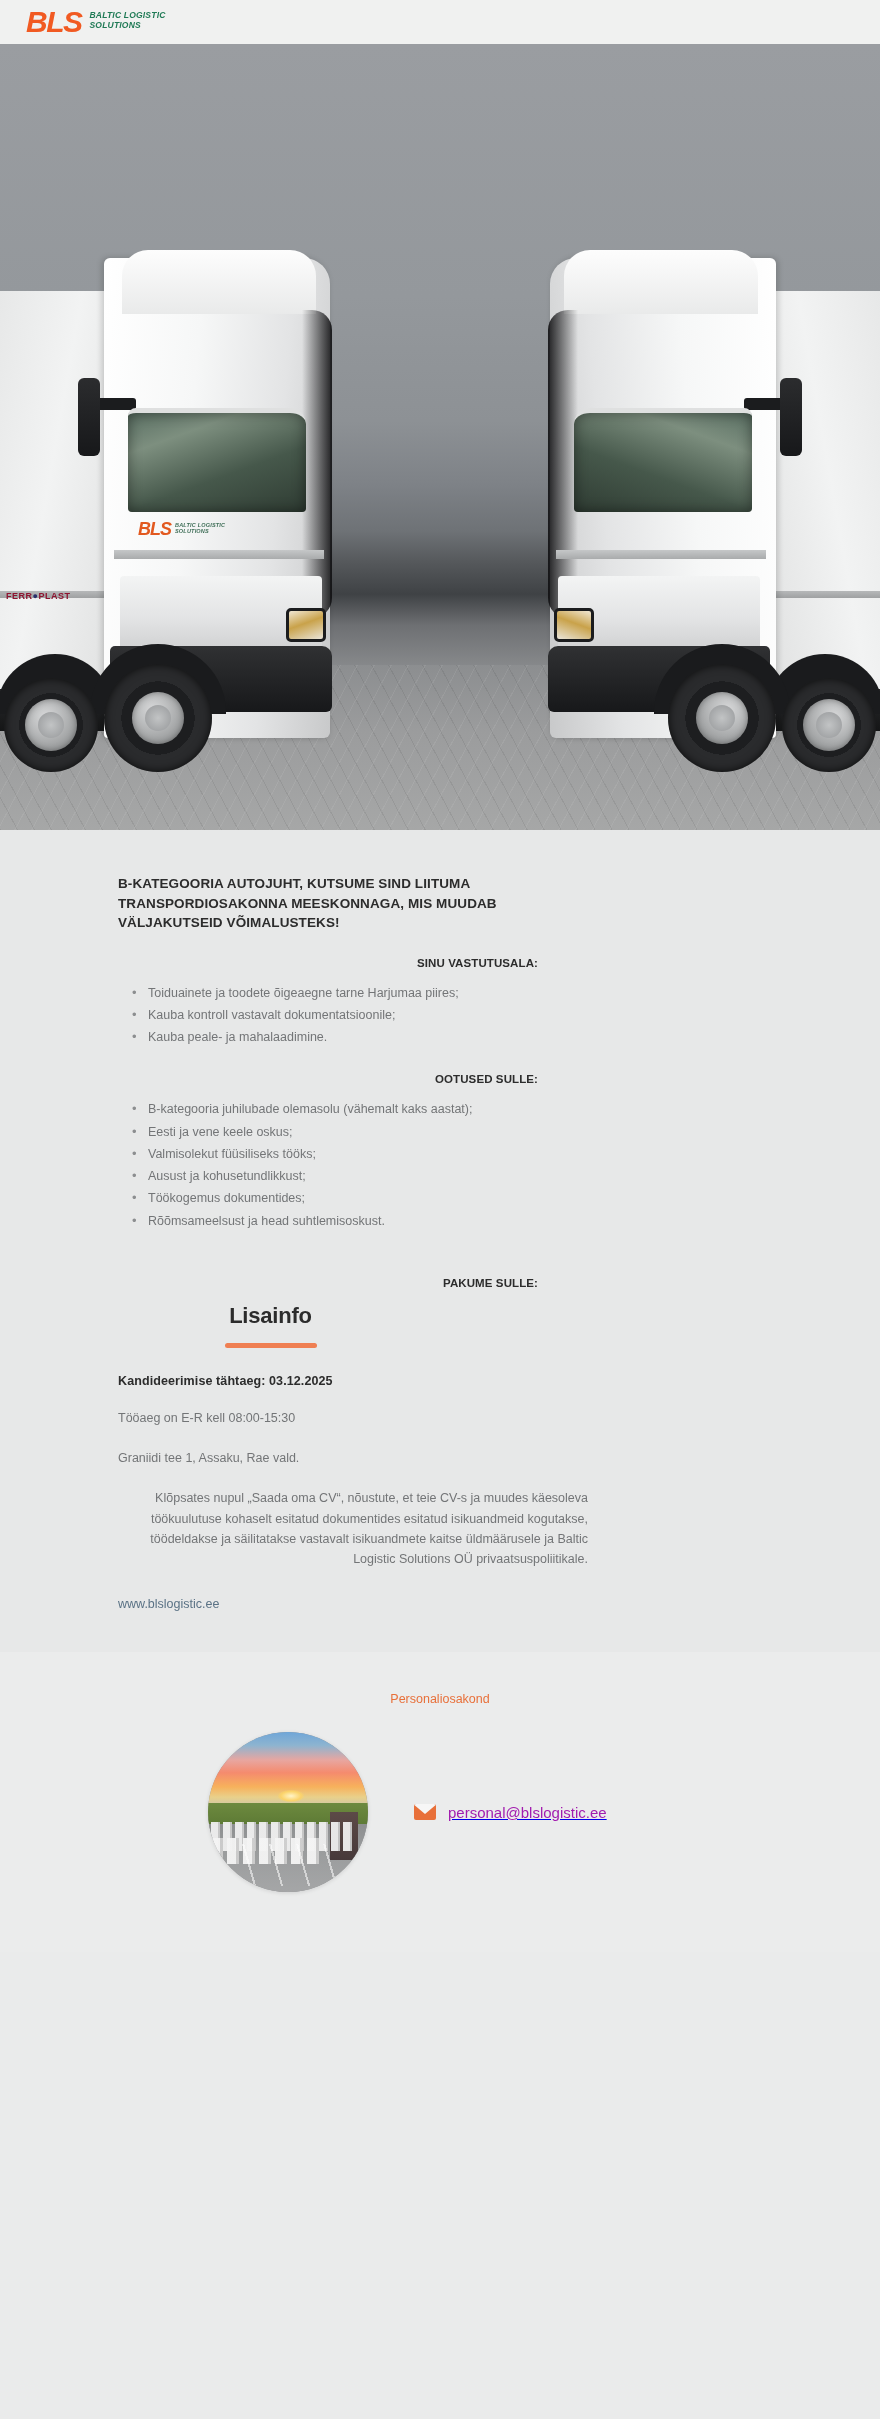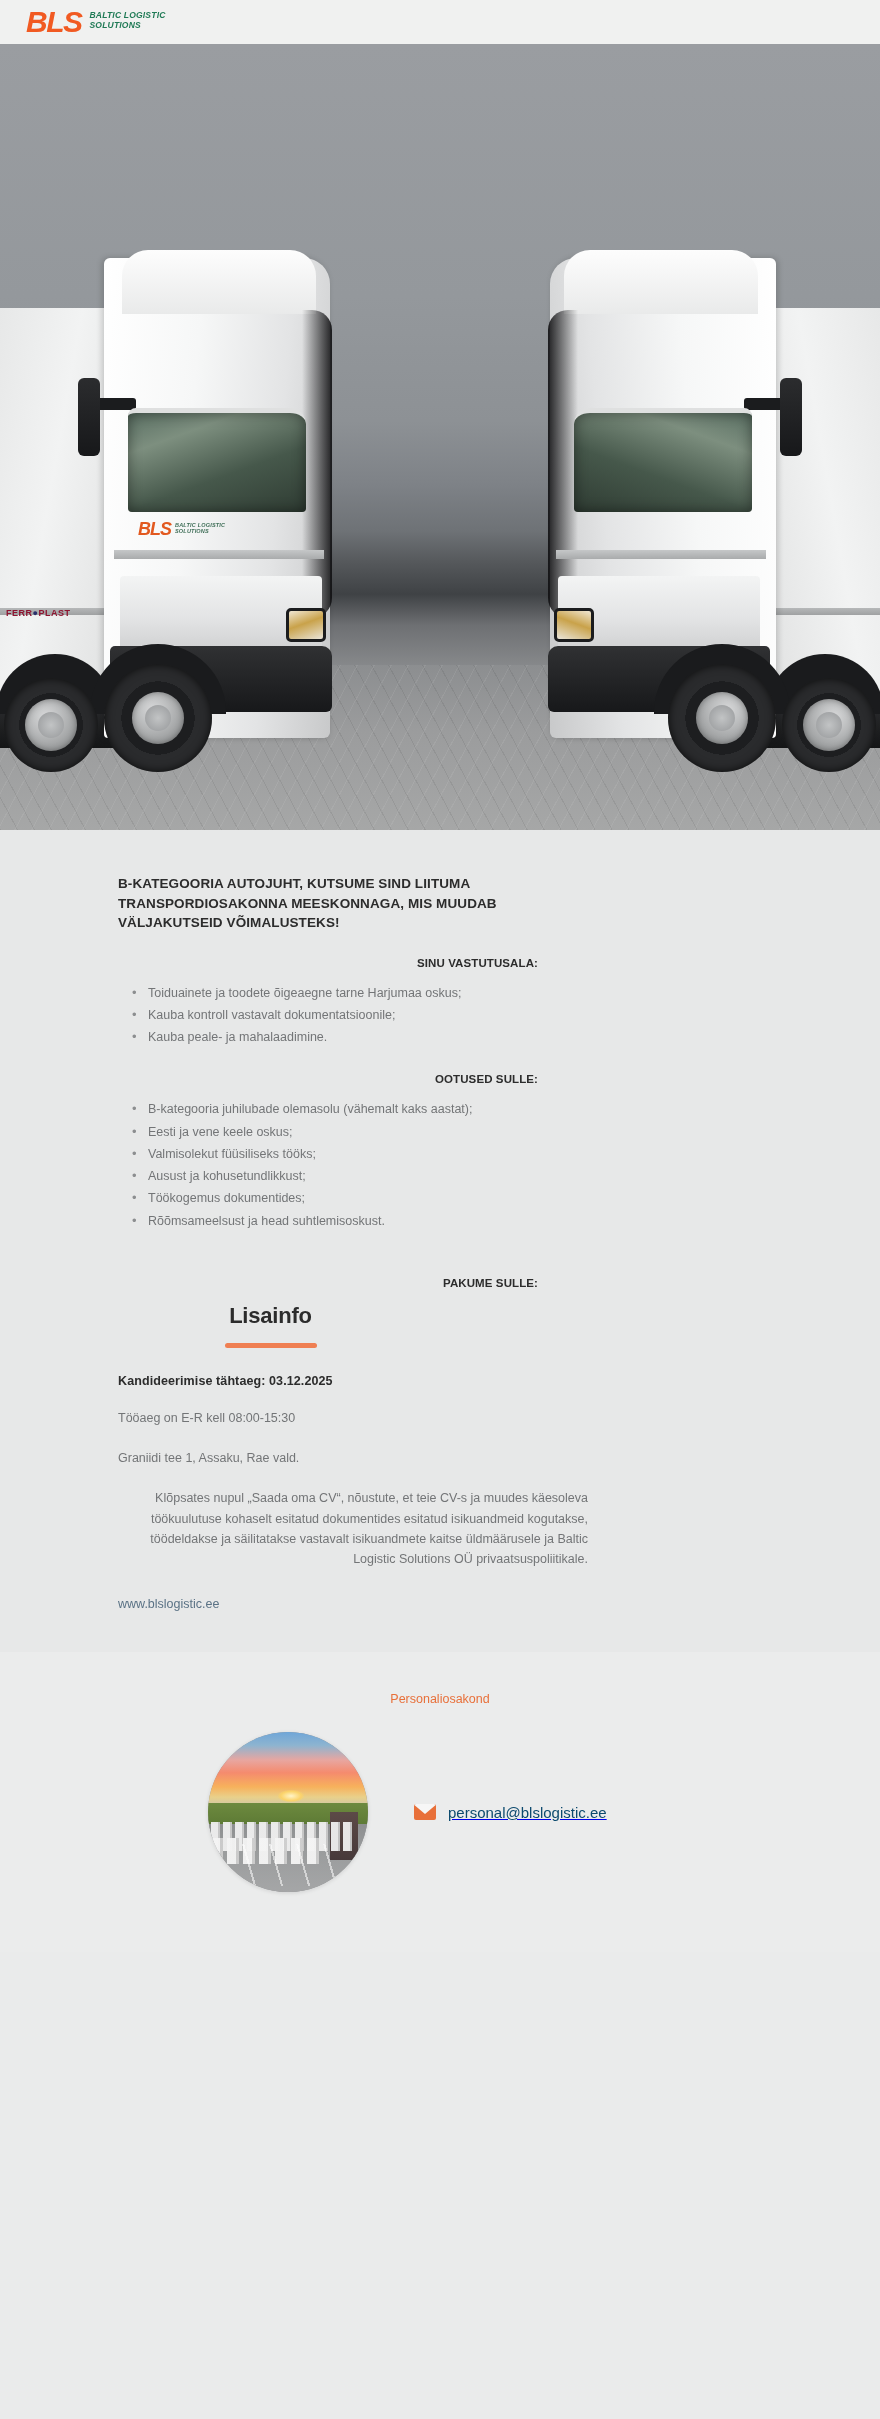"FERR●PLAST" .trailer { bottom: 24px -> 41px }
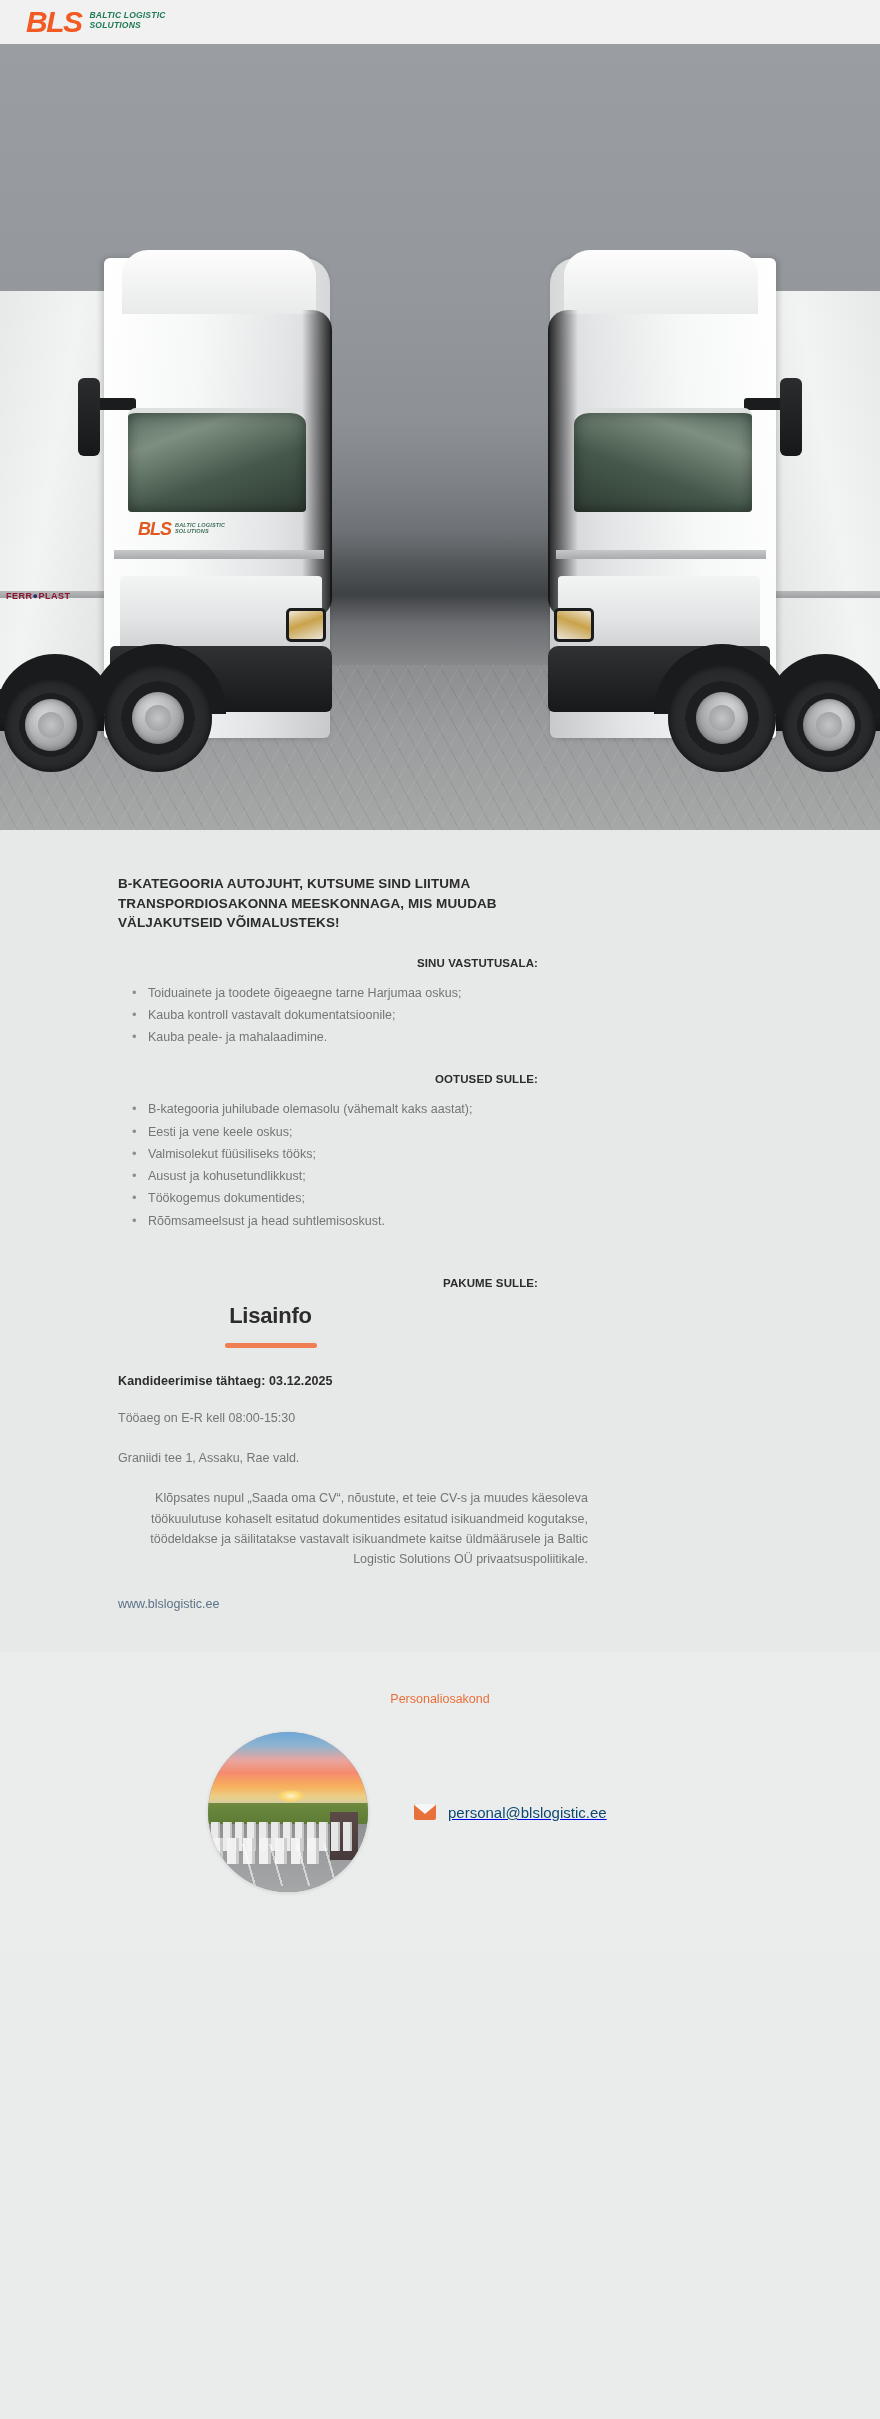"Toiduainete ja toodete õigeaegne tarne" li { text: oskus -> piires }
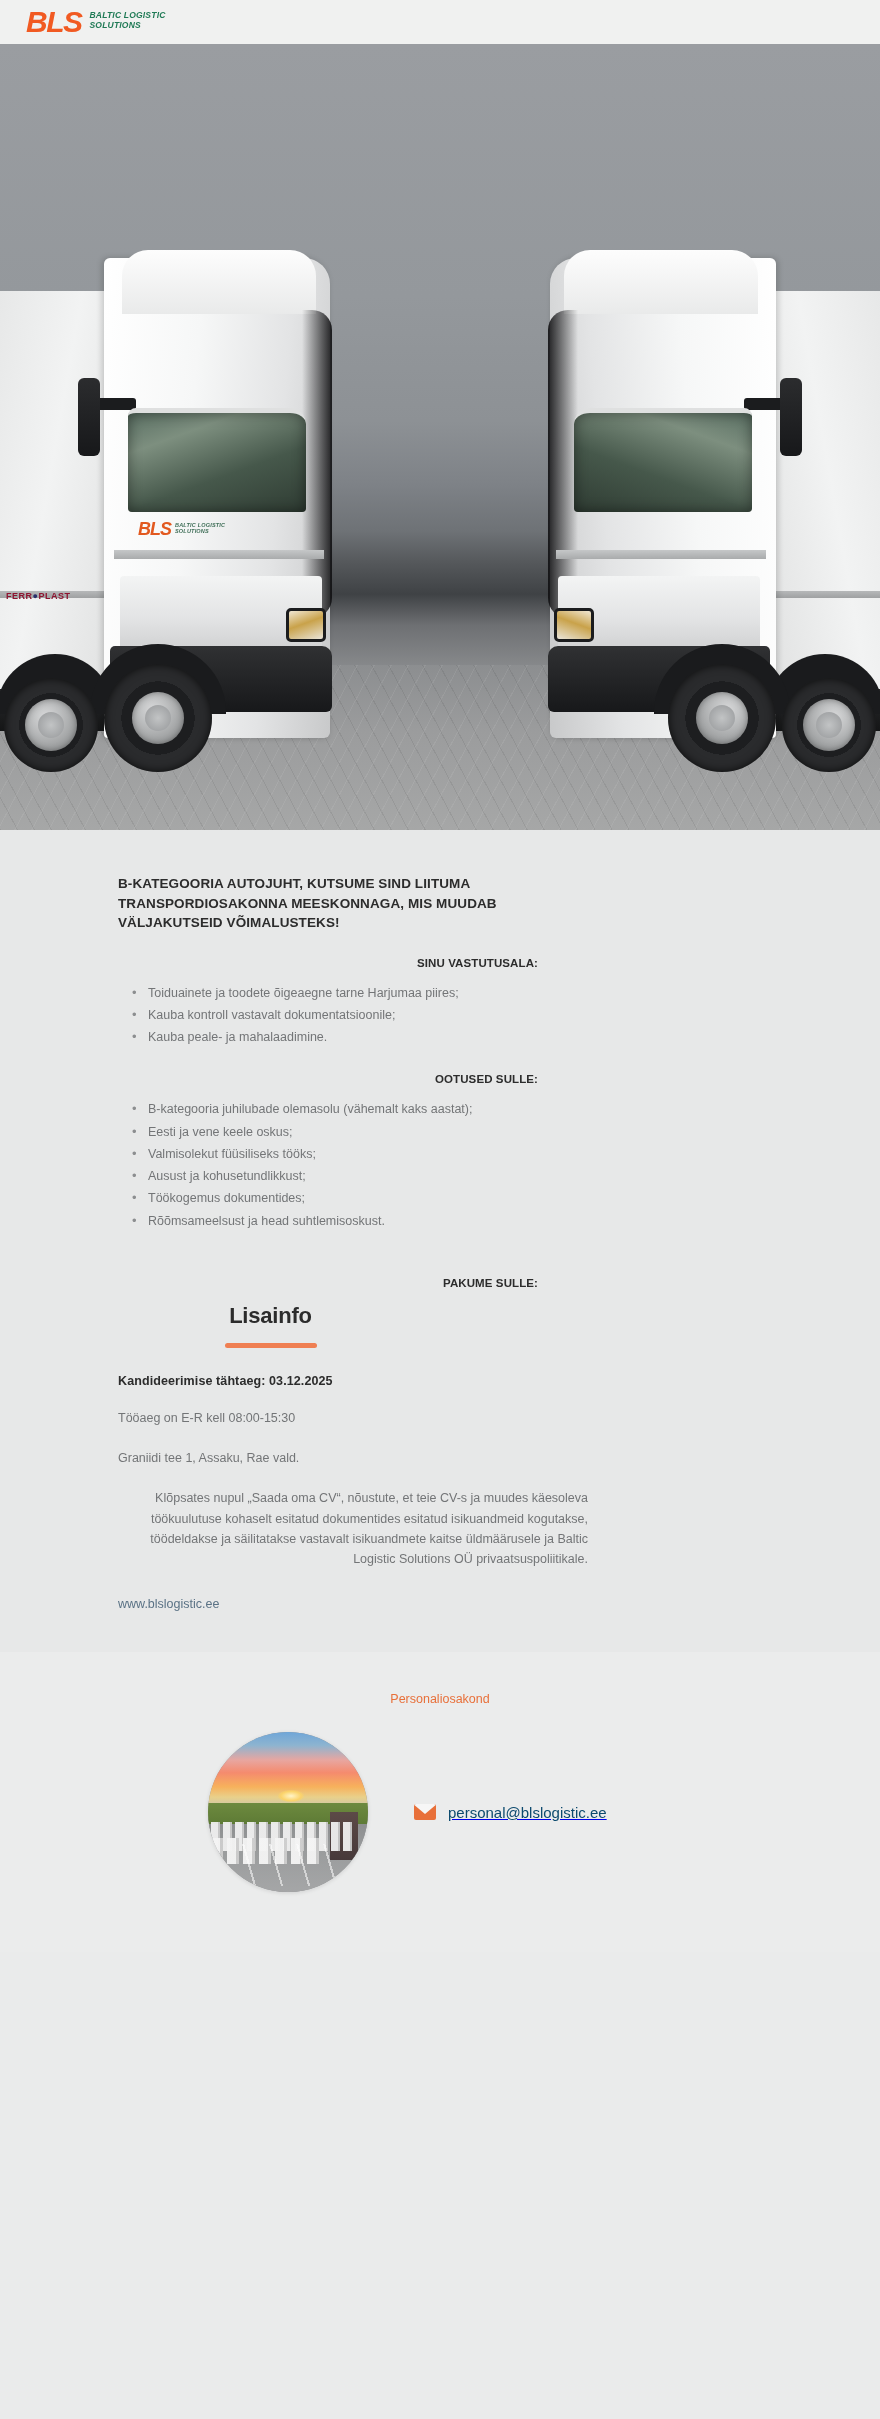"personal@blslogistic.ee" .email-text { color: #0c4a6e -> #a21caf }
